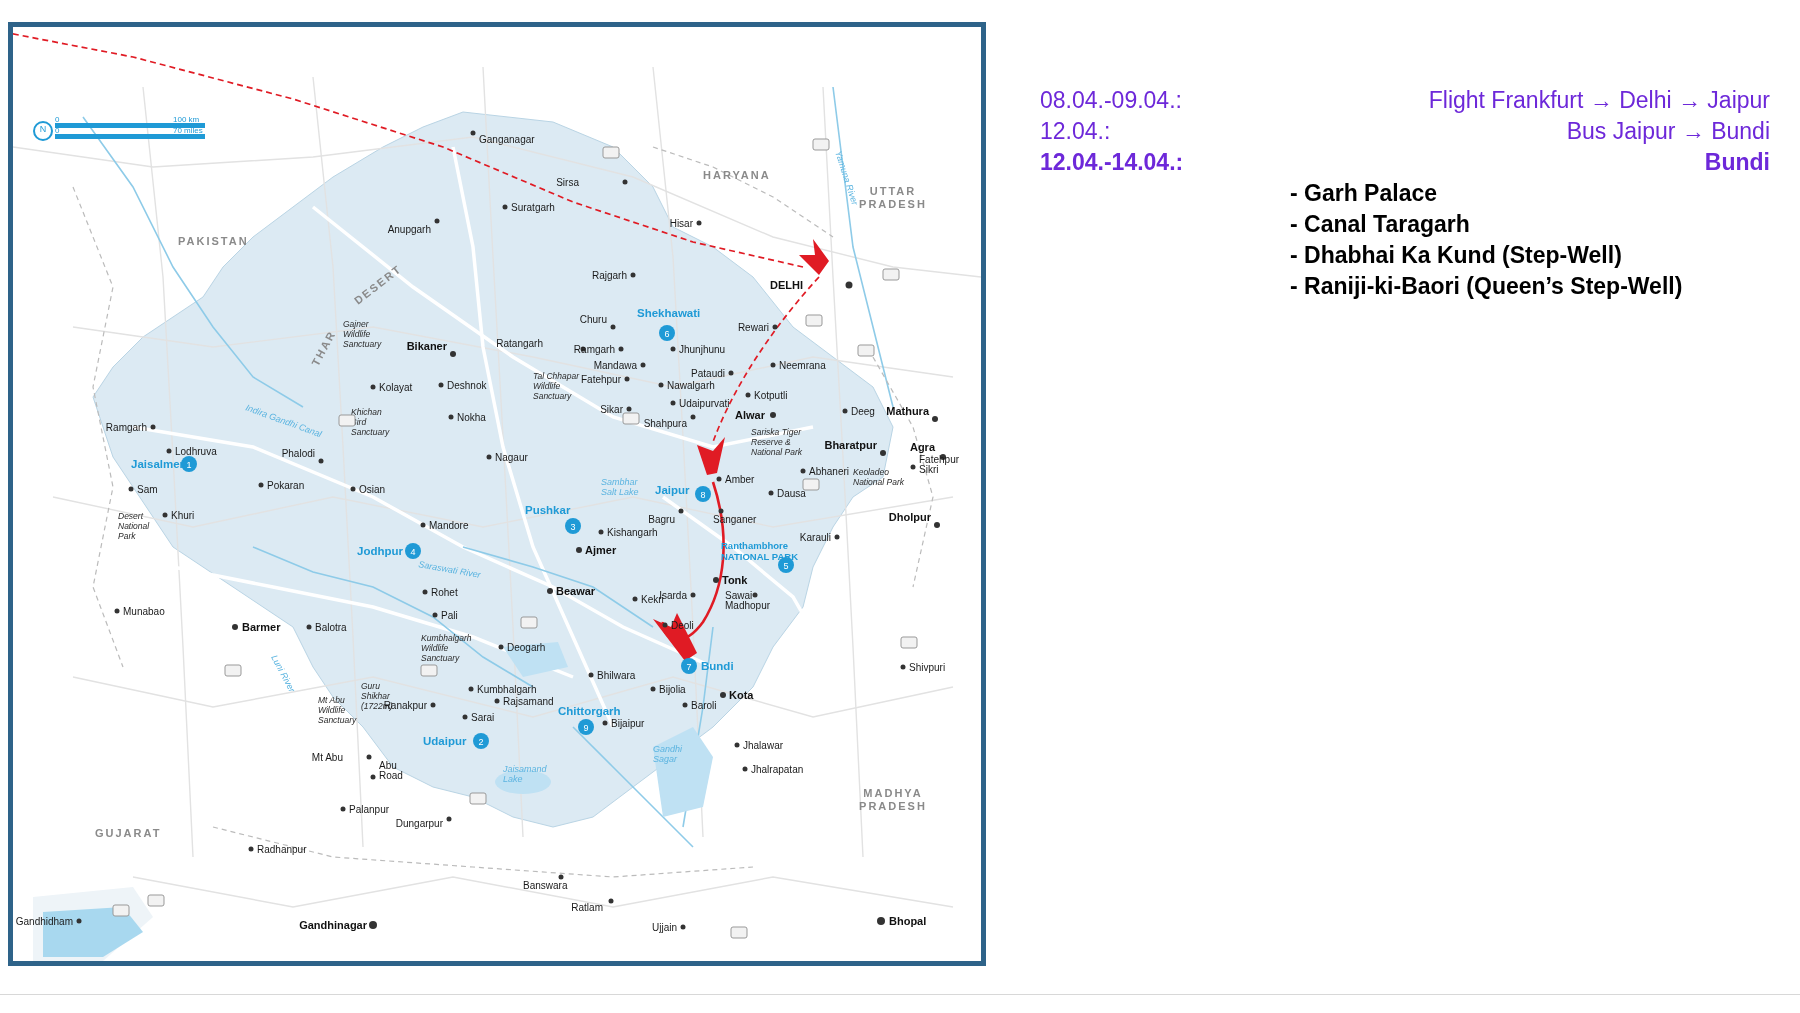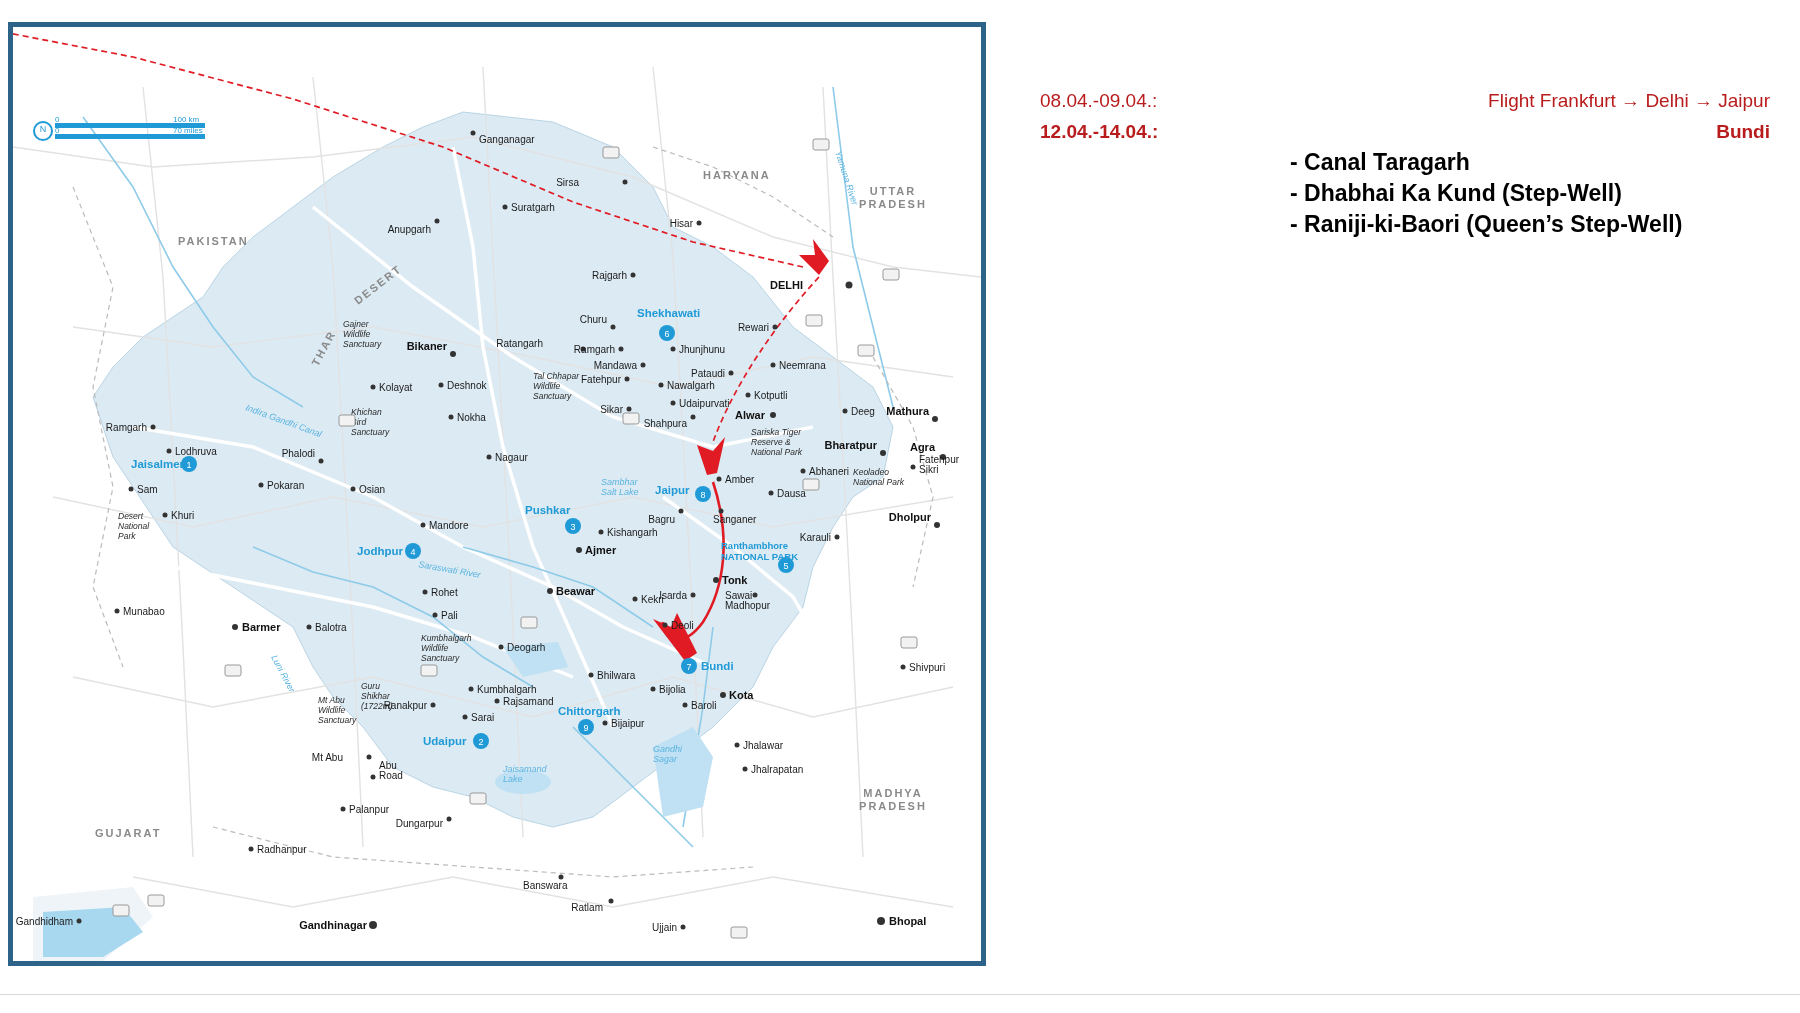"08.04.-09.04.:" .itin-row { color: #b91c1c -> #6d28d9; font-size: 19px -> 23px }
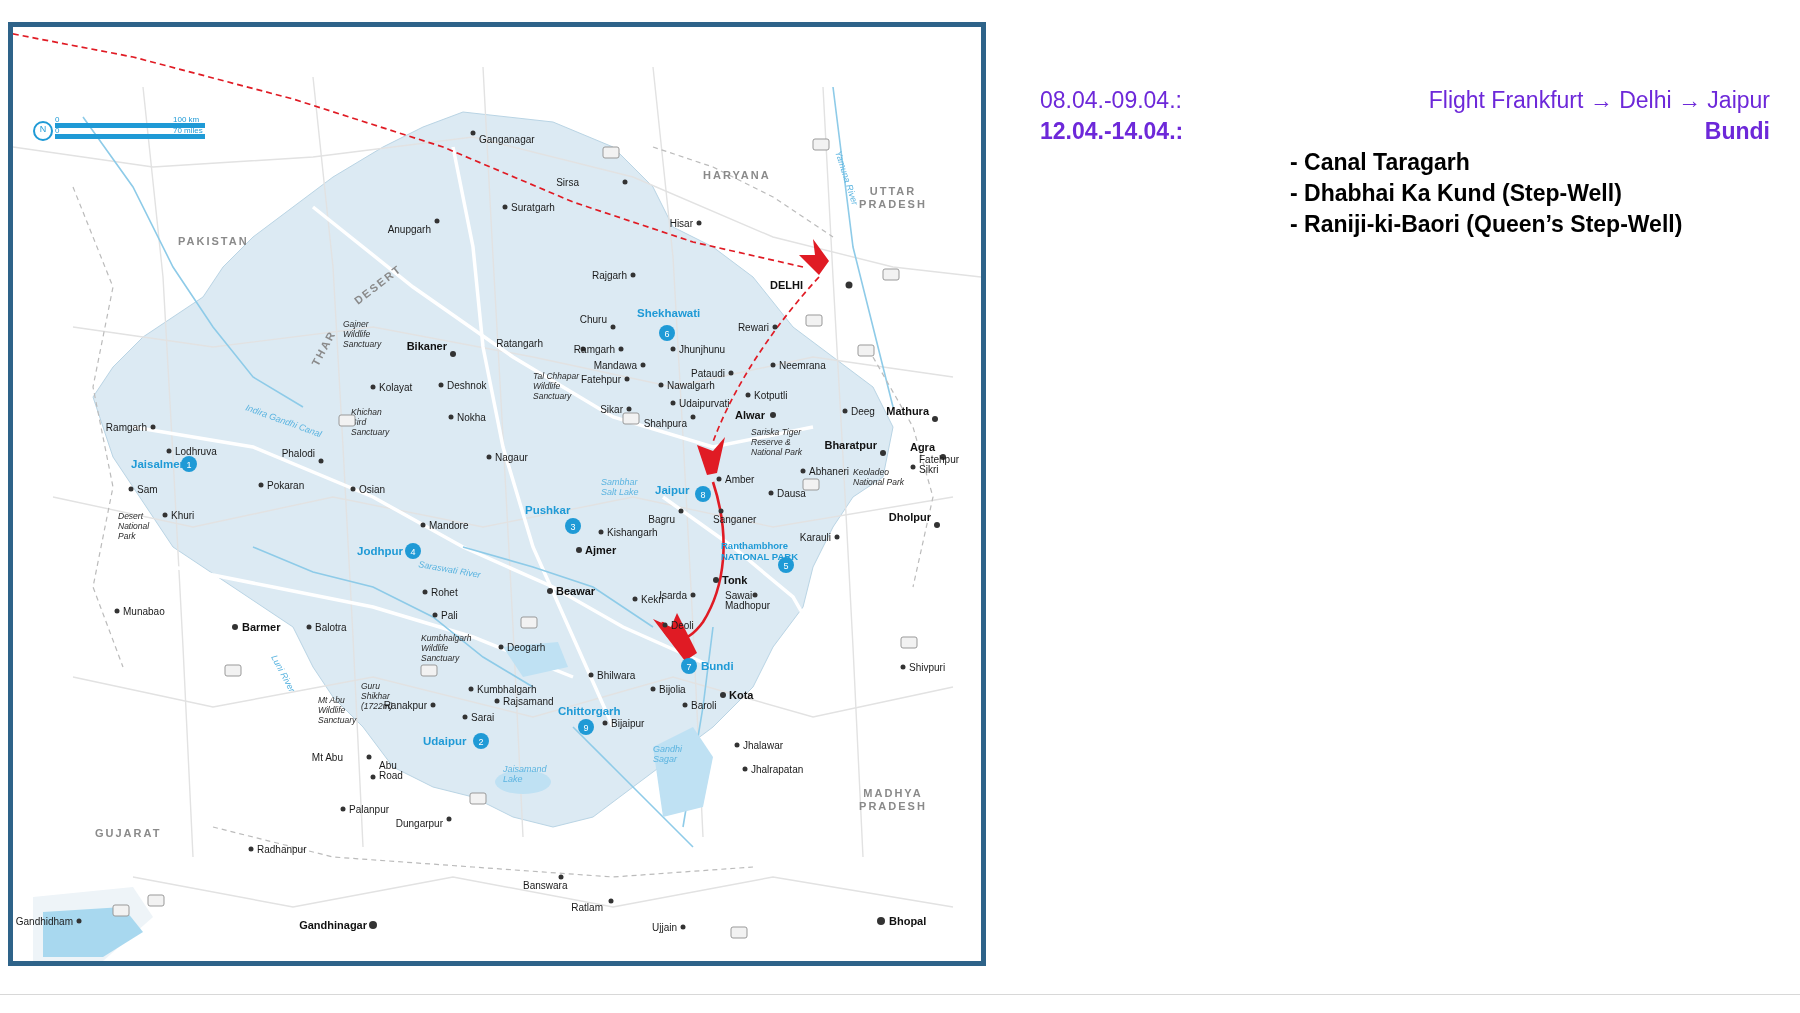"12.04.:" div.itin-row { html: none -> <div> <span>12.04.:</span> <span>Bus Jaipur → Bundi</span> </div> }
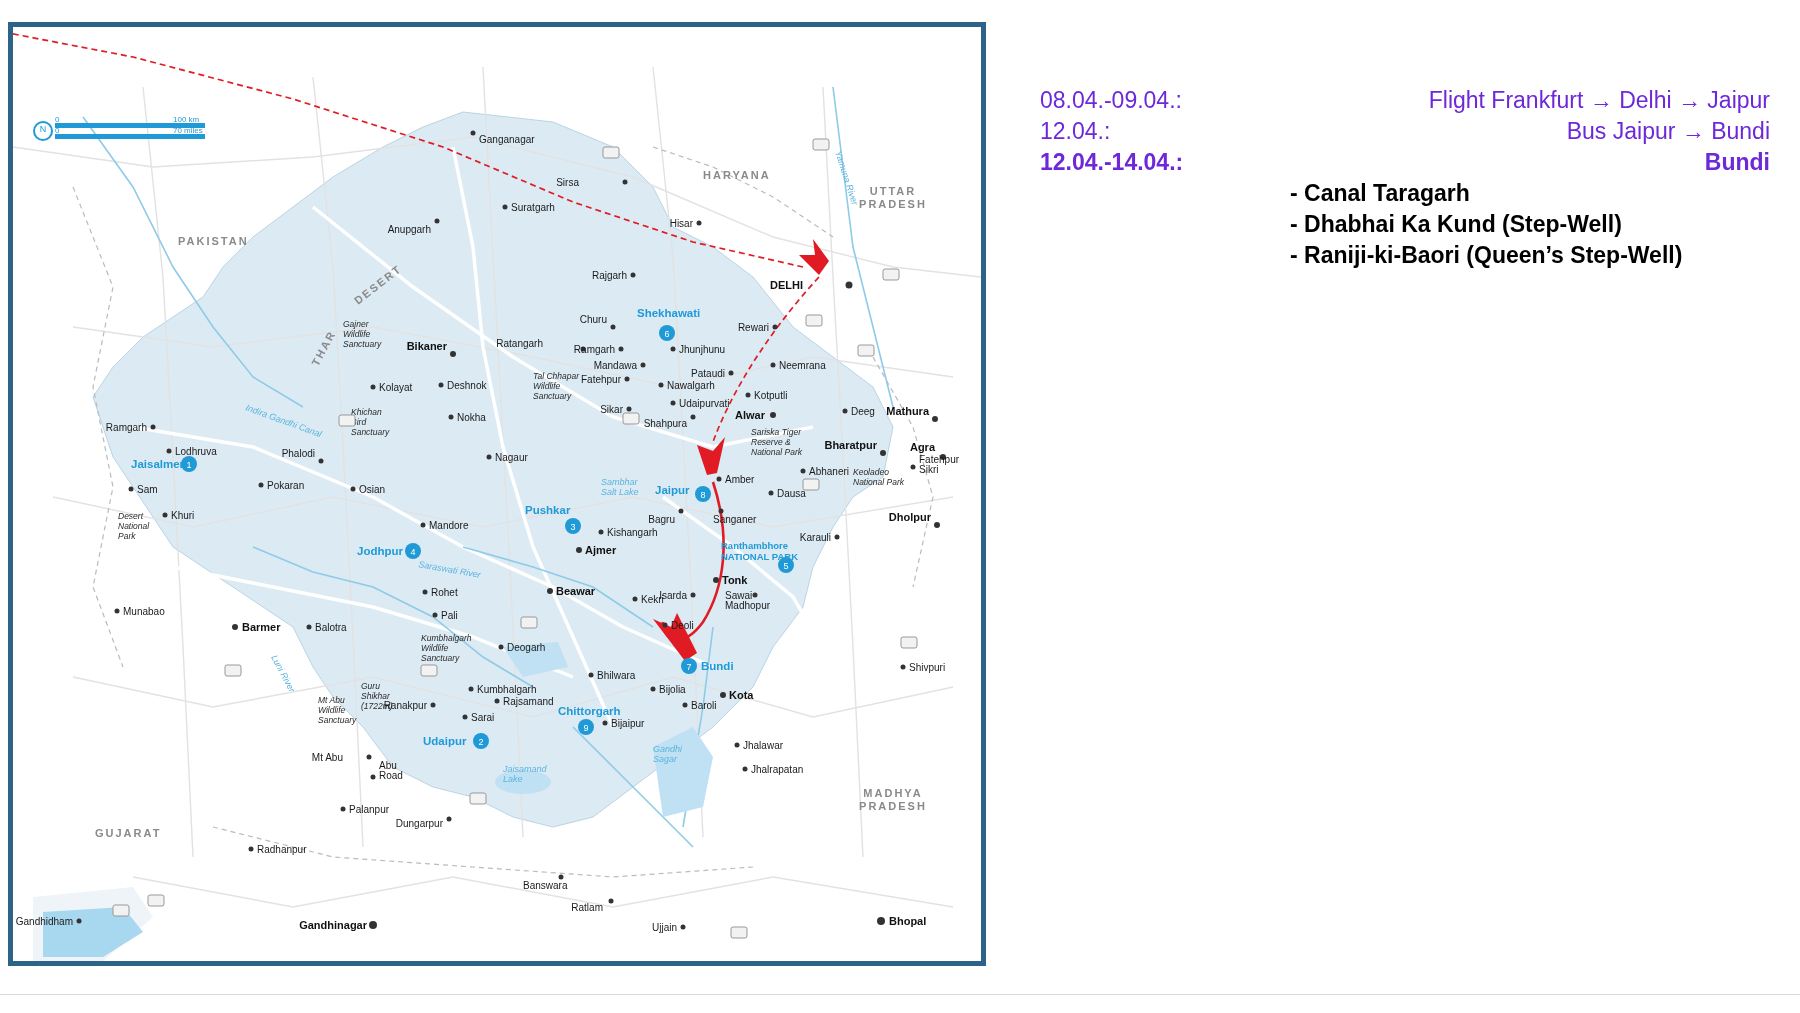"- Garh Palace" div.sub-row { html: none -> <div>- Garh Palace</div> }
